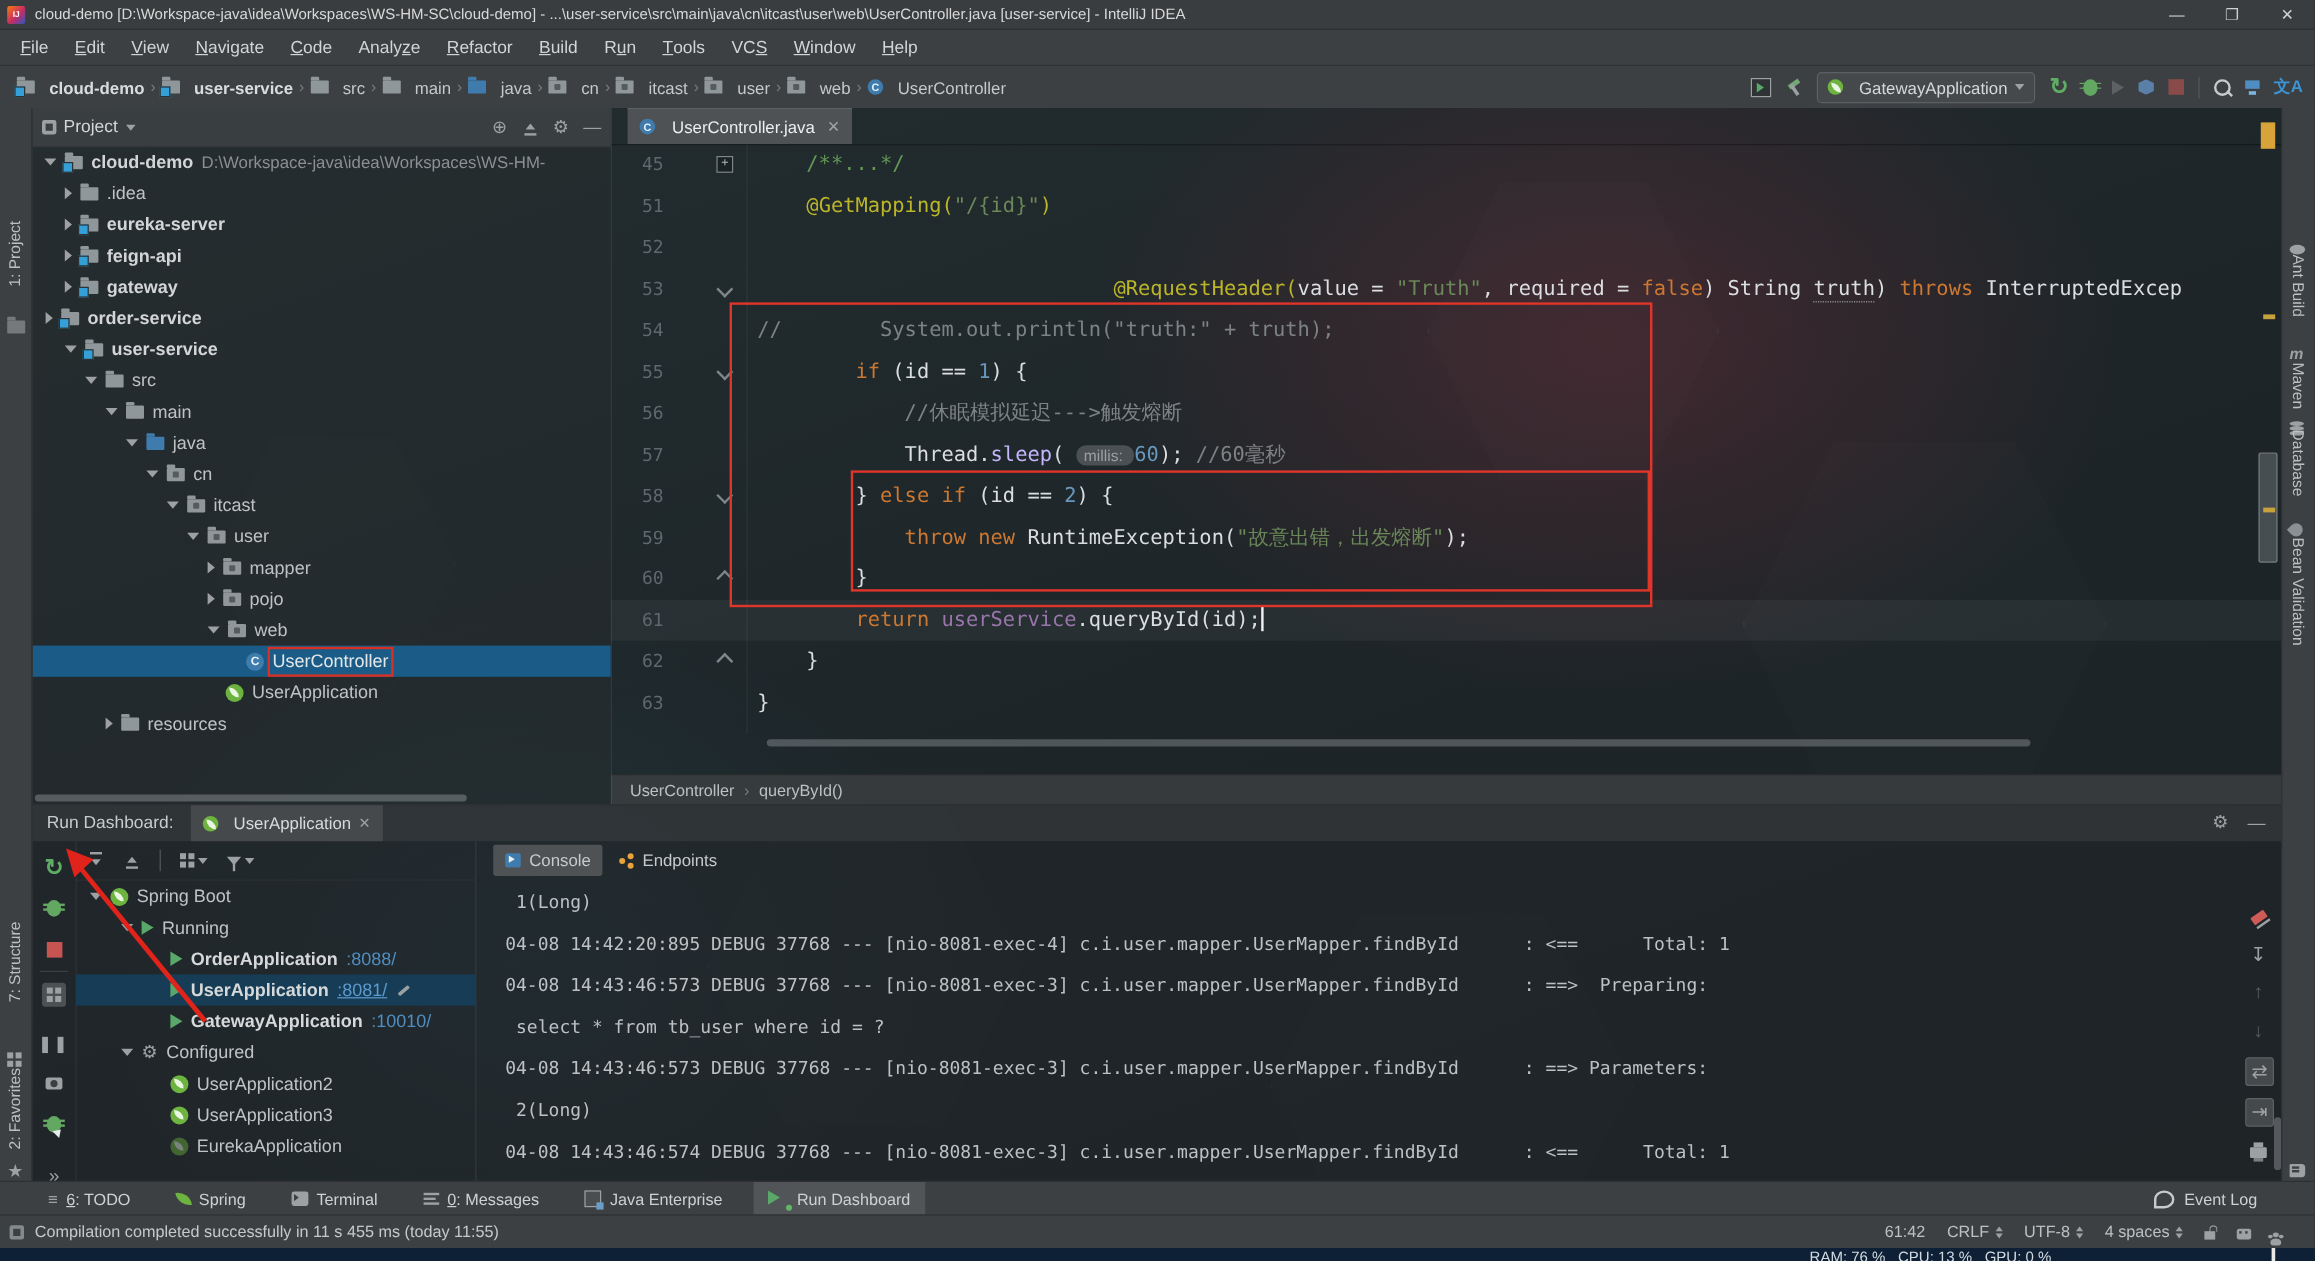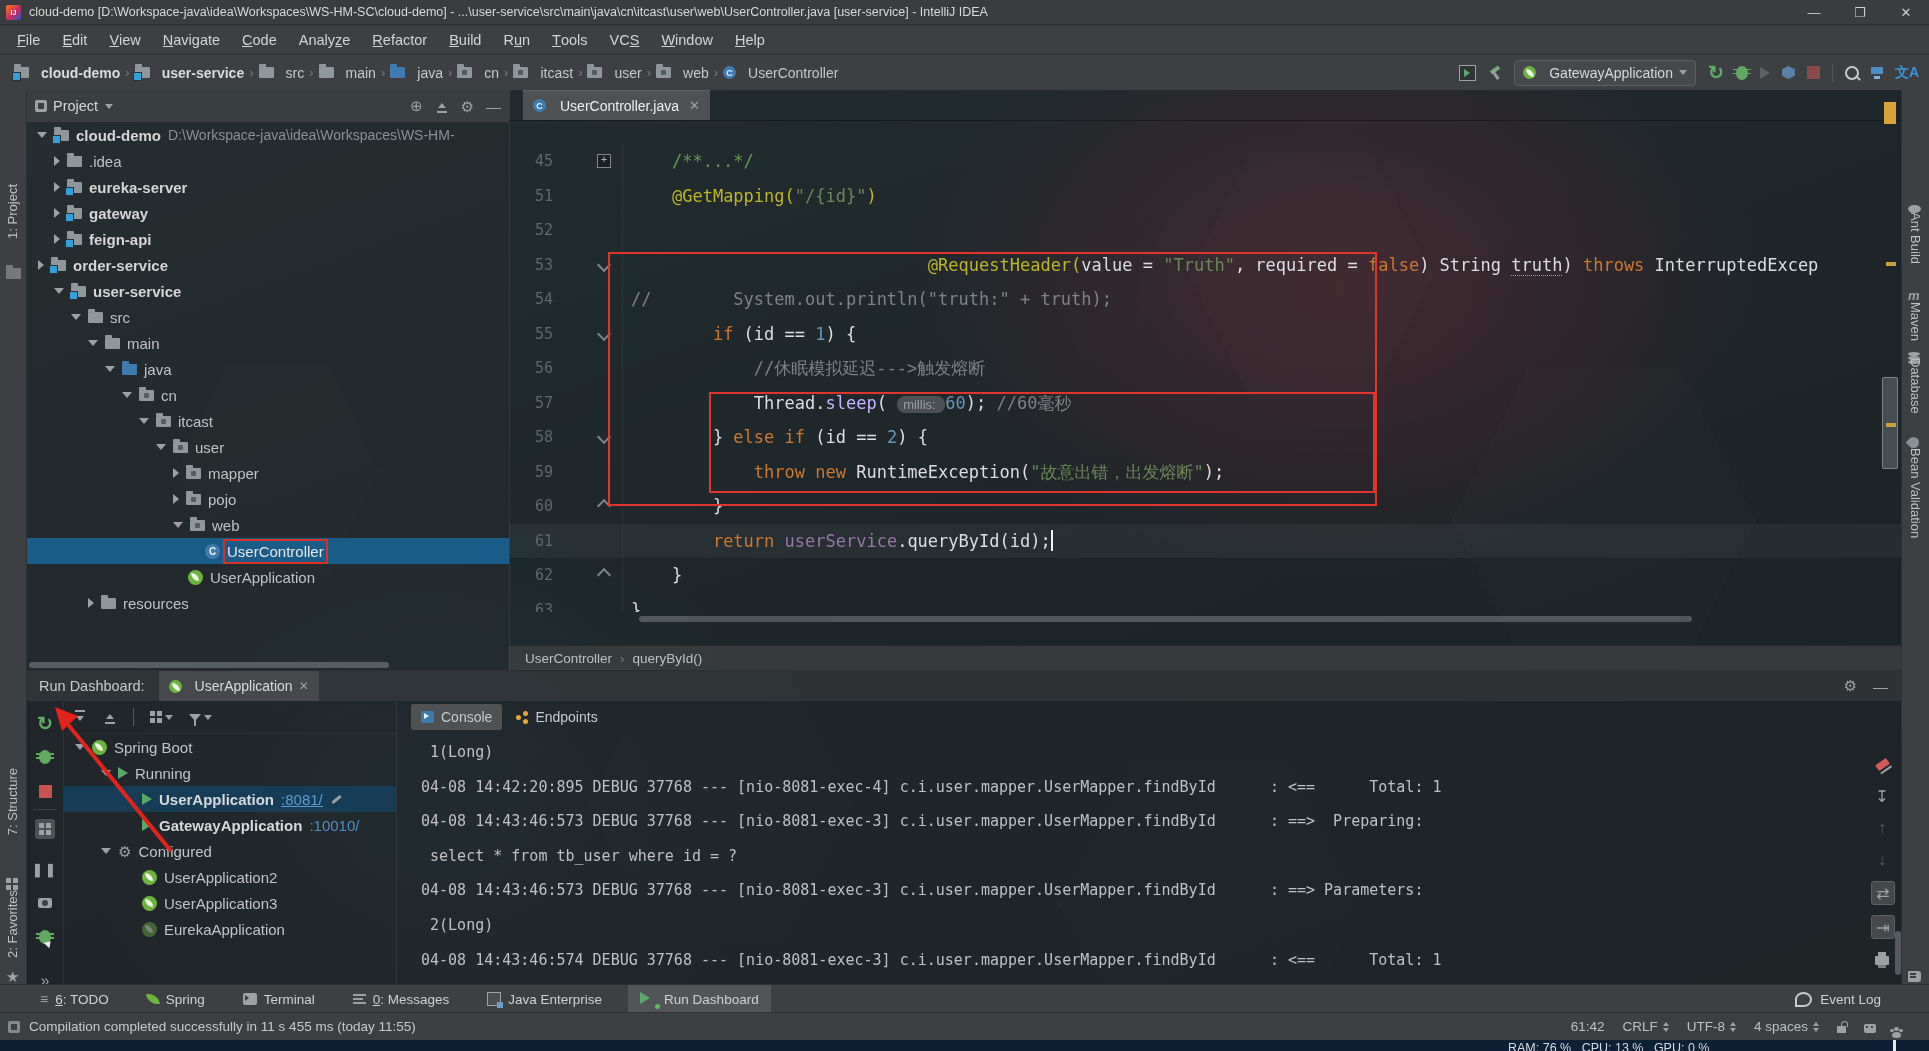"45" .codearea { margin-top: 24px -> none }
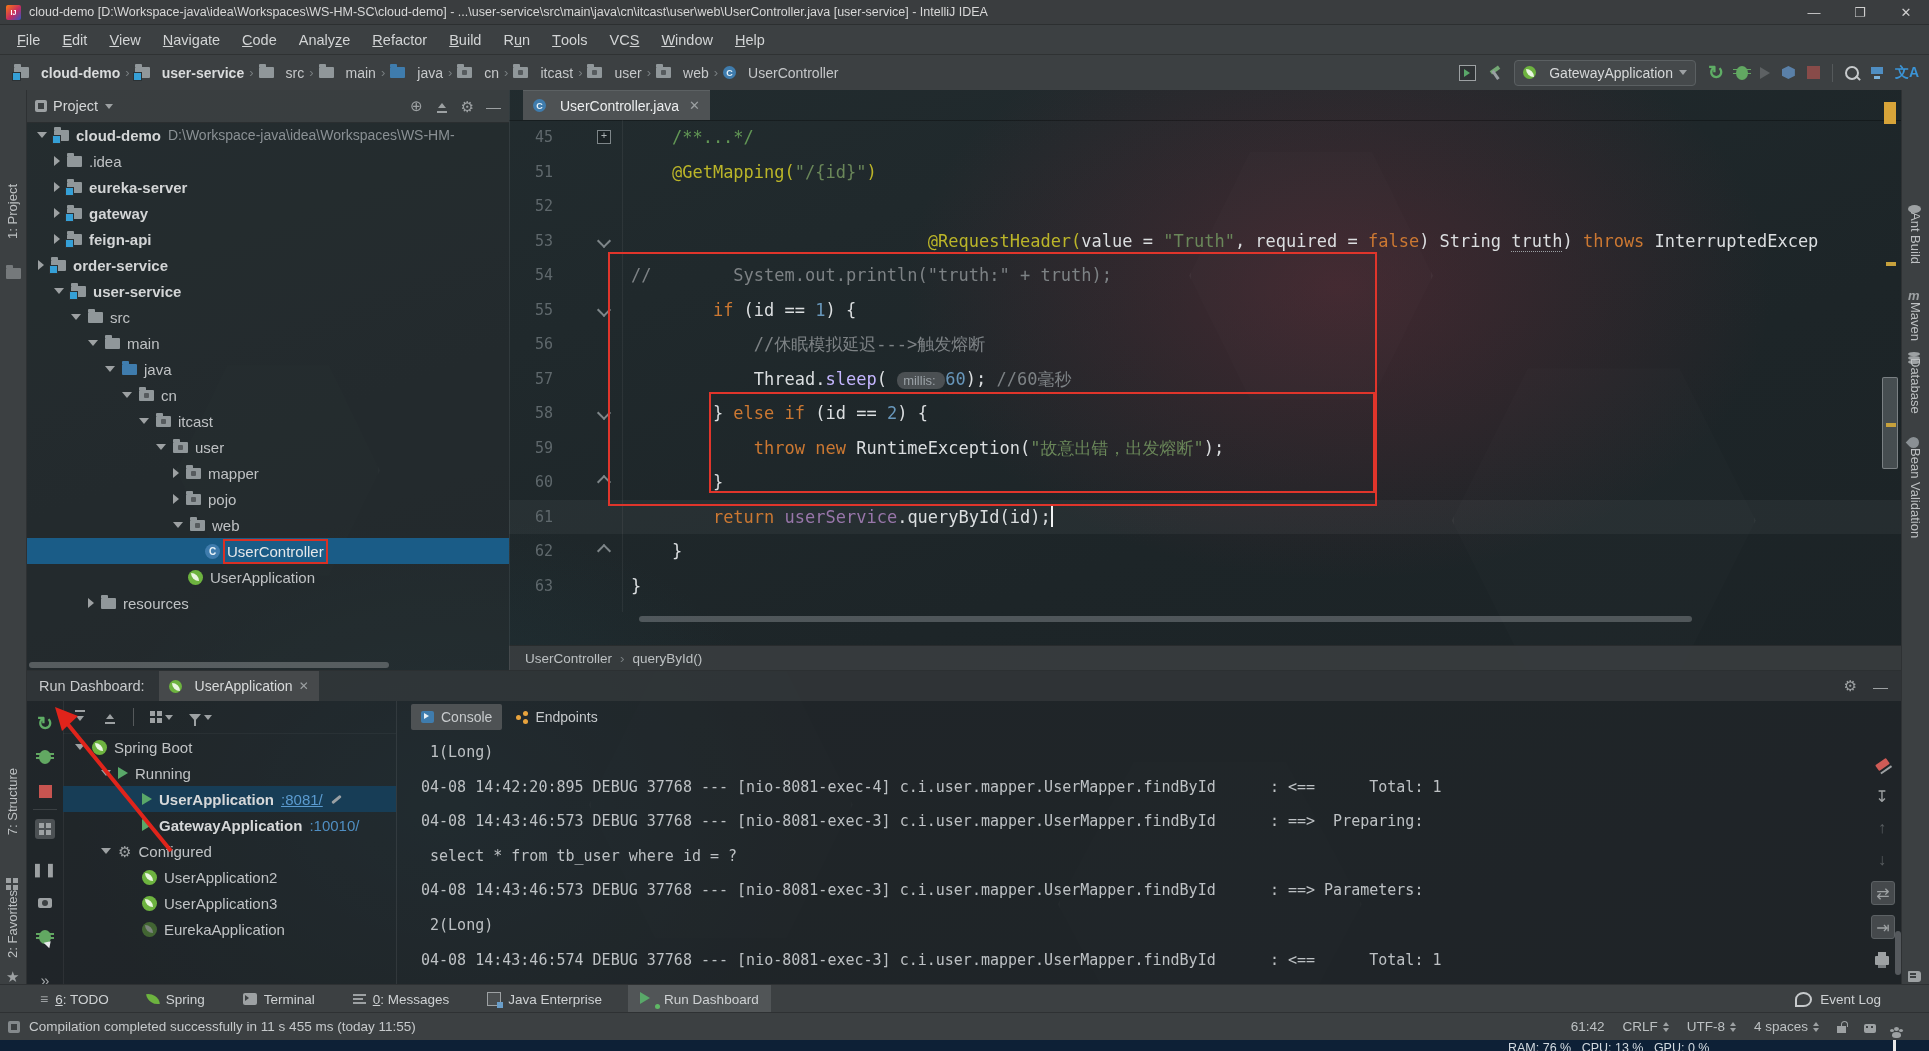"gateway" div.trow { order: before "feign-api" -> after "feign-api" }
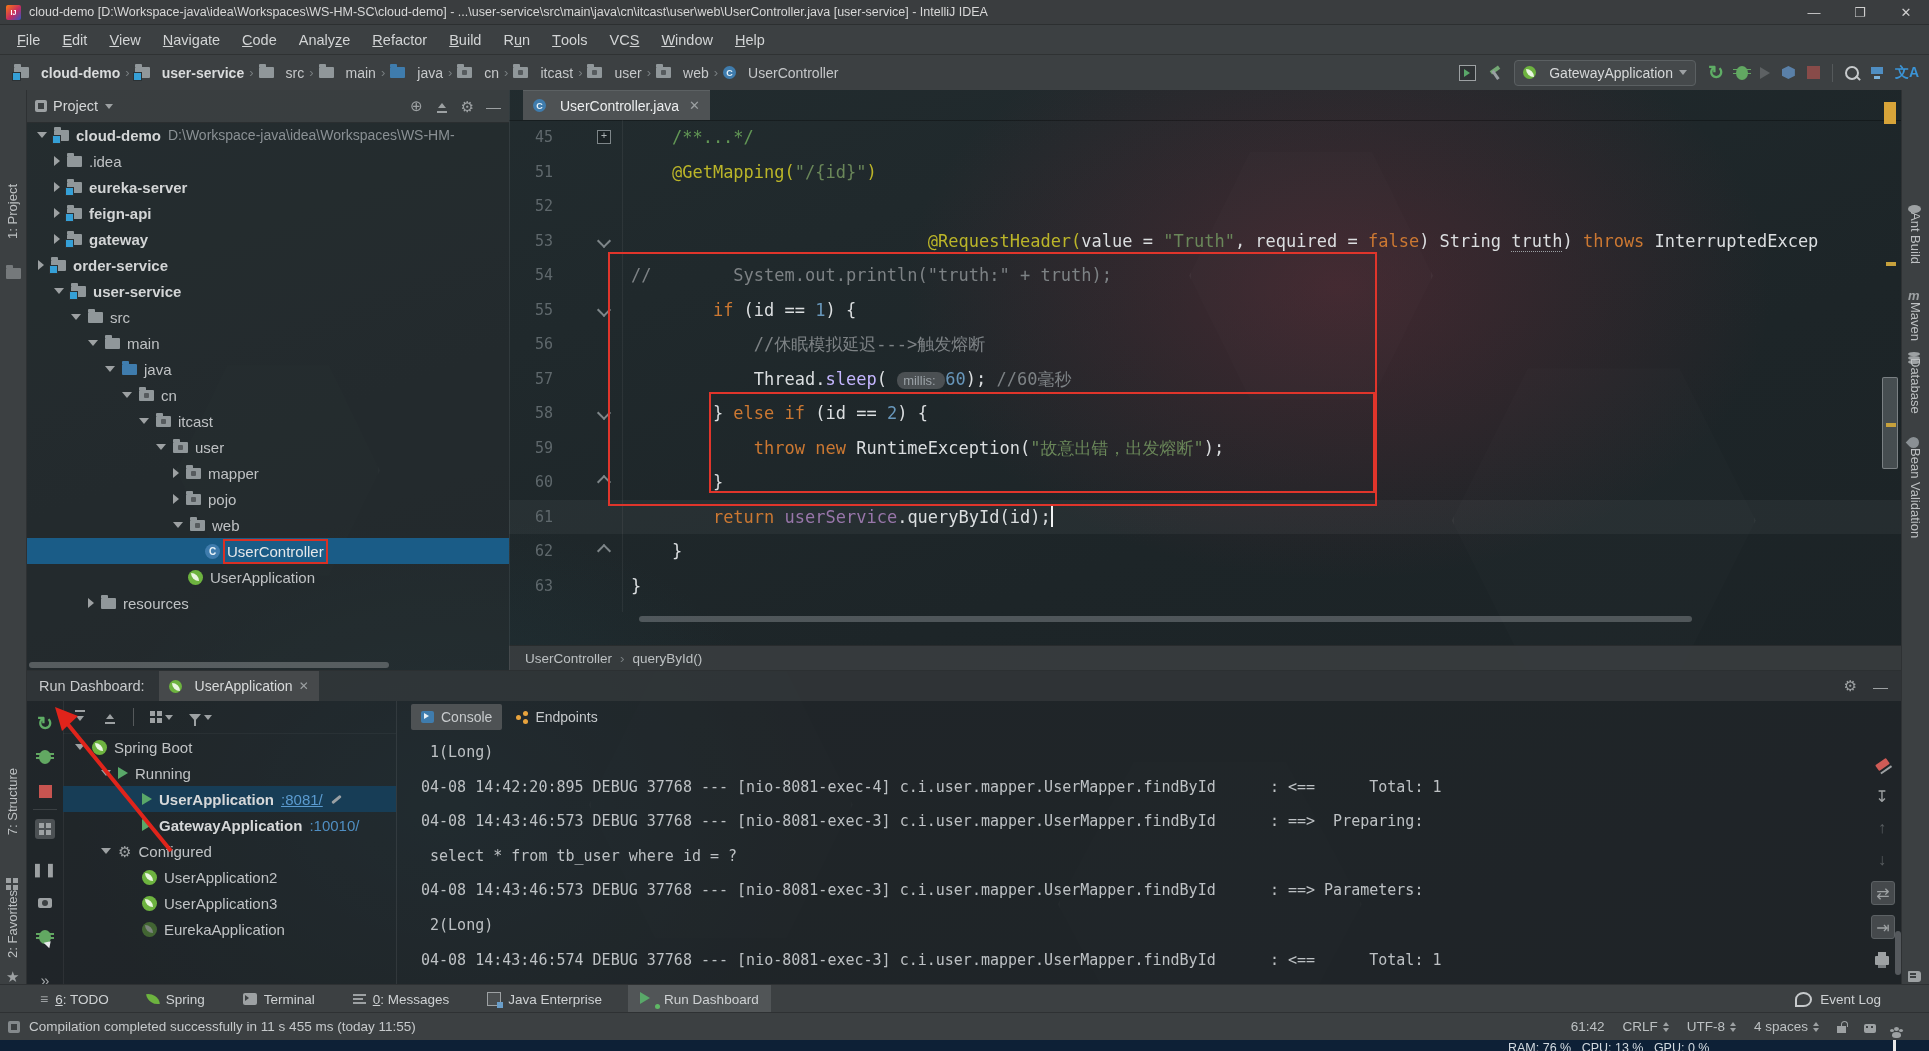"OrderApplication" div.drow { html: none -> <div> <span></span> <span></span> <span>OrderApplication</span> <span>:8088/</span> </div> }
